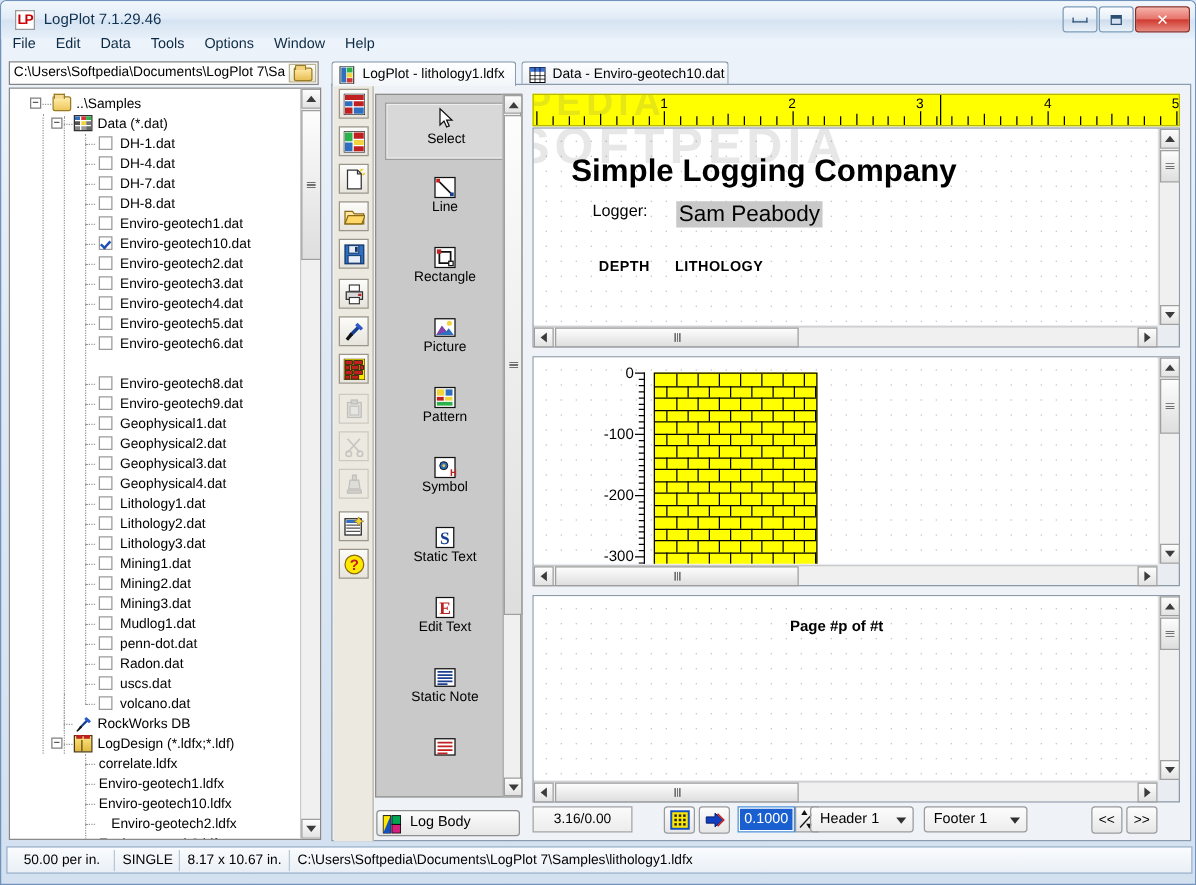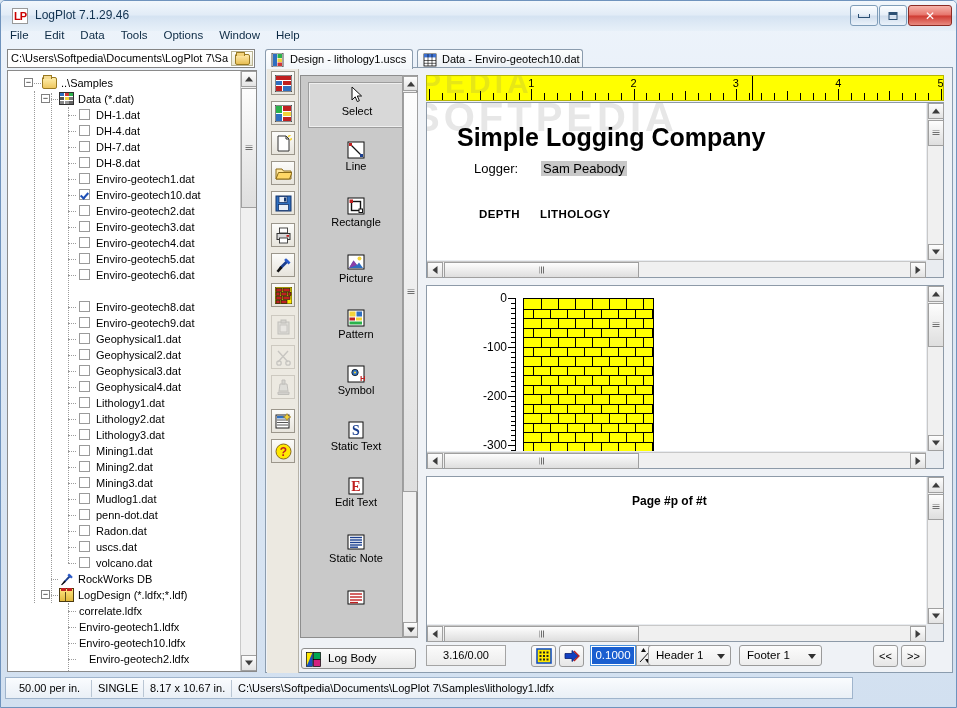"Design - lithology1.uscs" span { text: Design - lithology1.uscs -> LogPlot - lithology1.ldfx }
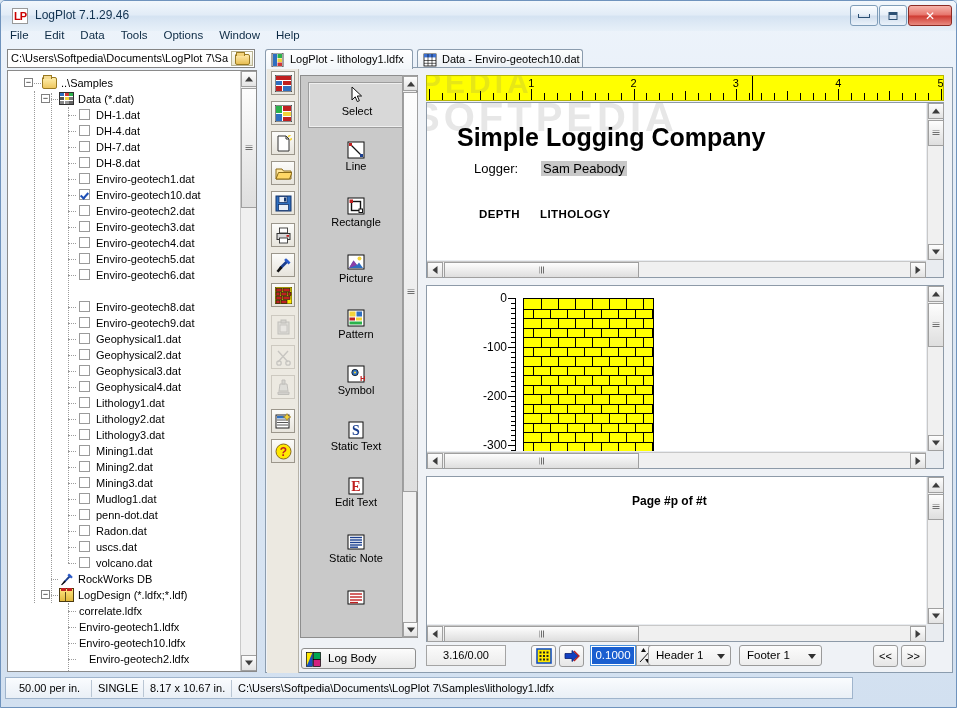"Sam Peabody" .logger-val { font-size: 13px -> 18px }
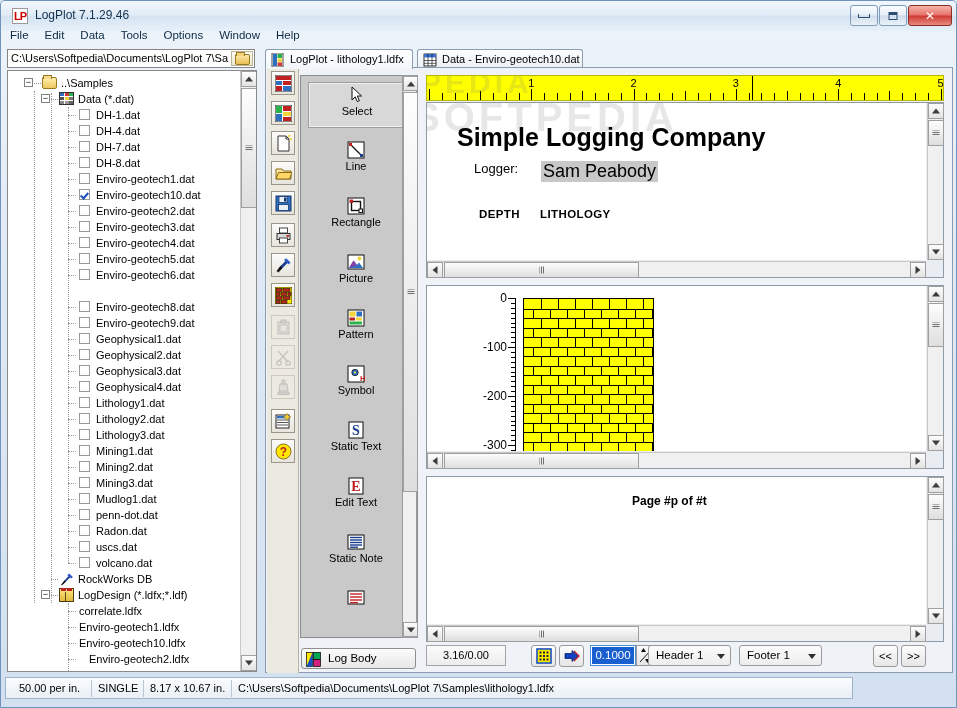"50.00 per in." .statusbar { width: 848px -> 949px }
